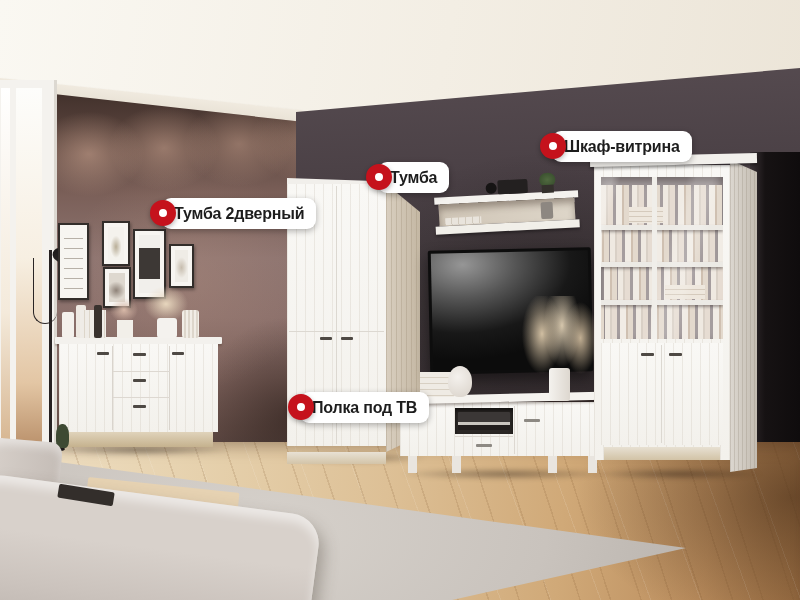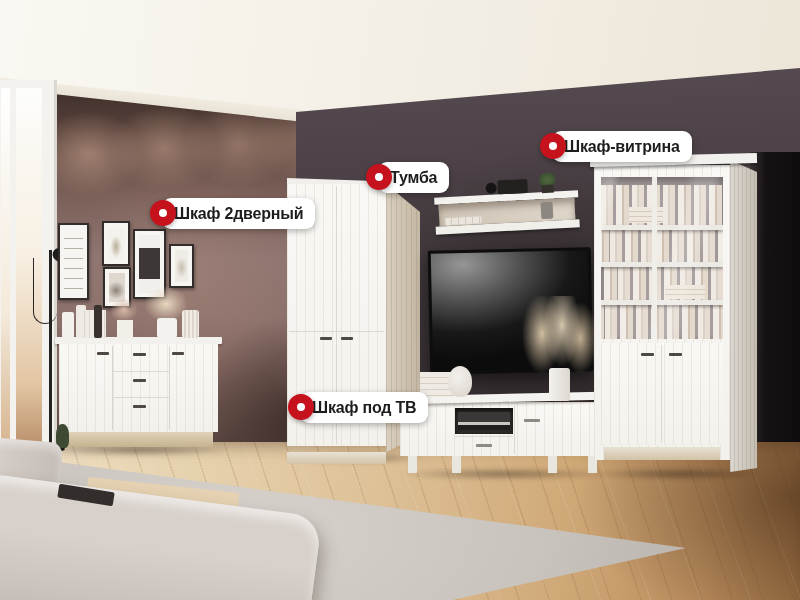"Шкаф 2дверный" span.pill { text: Шкаф -> Тумба }
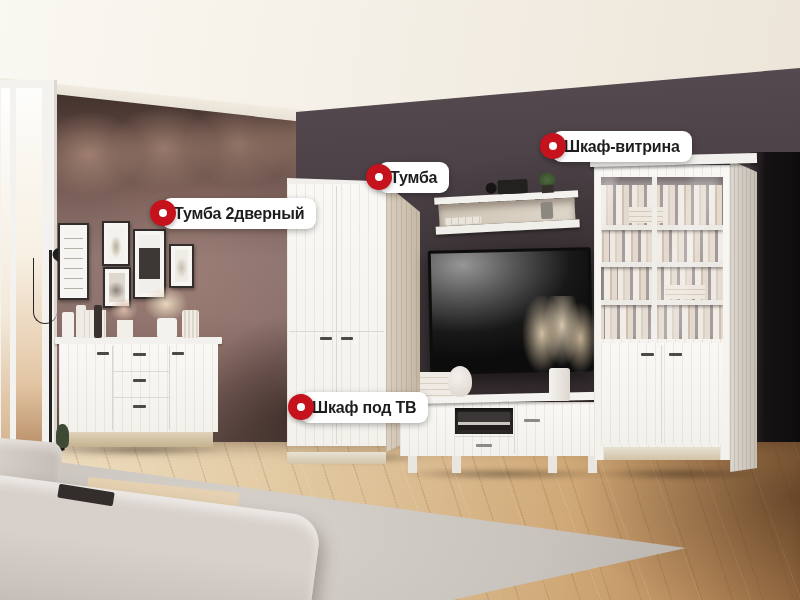"Шкаф под ТВ" span.pill { text: Шкаф -> Полка }
